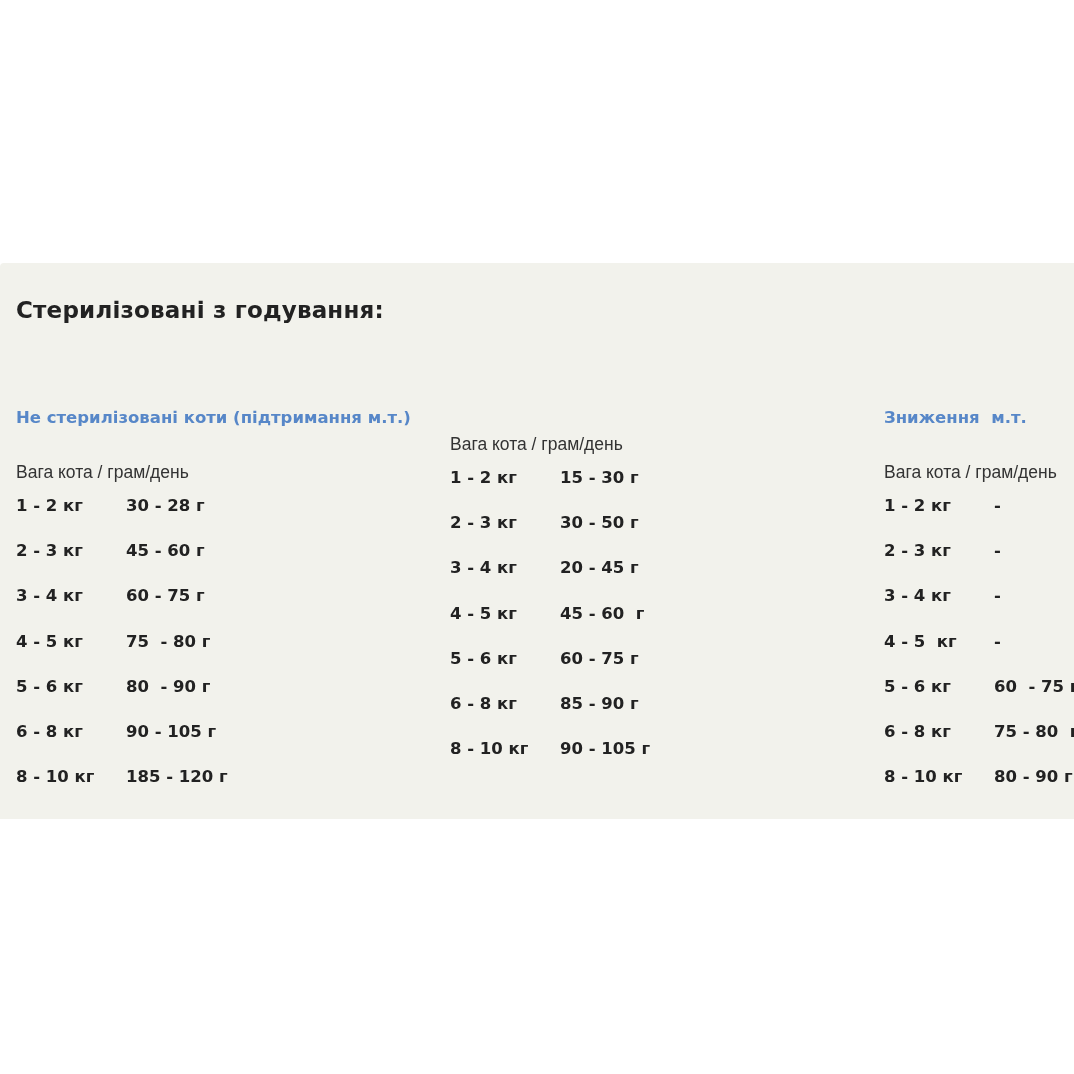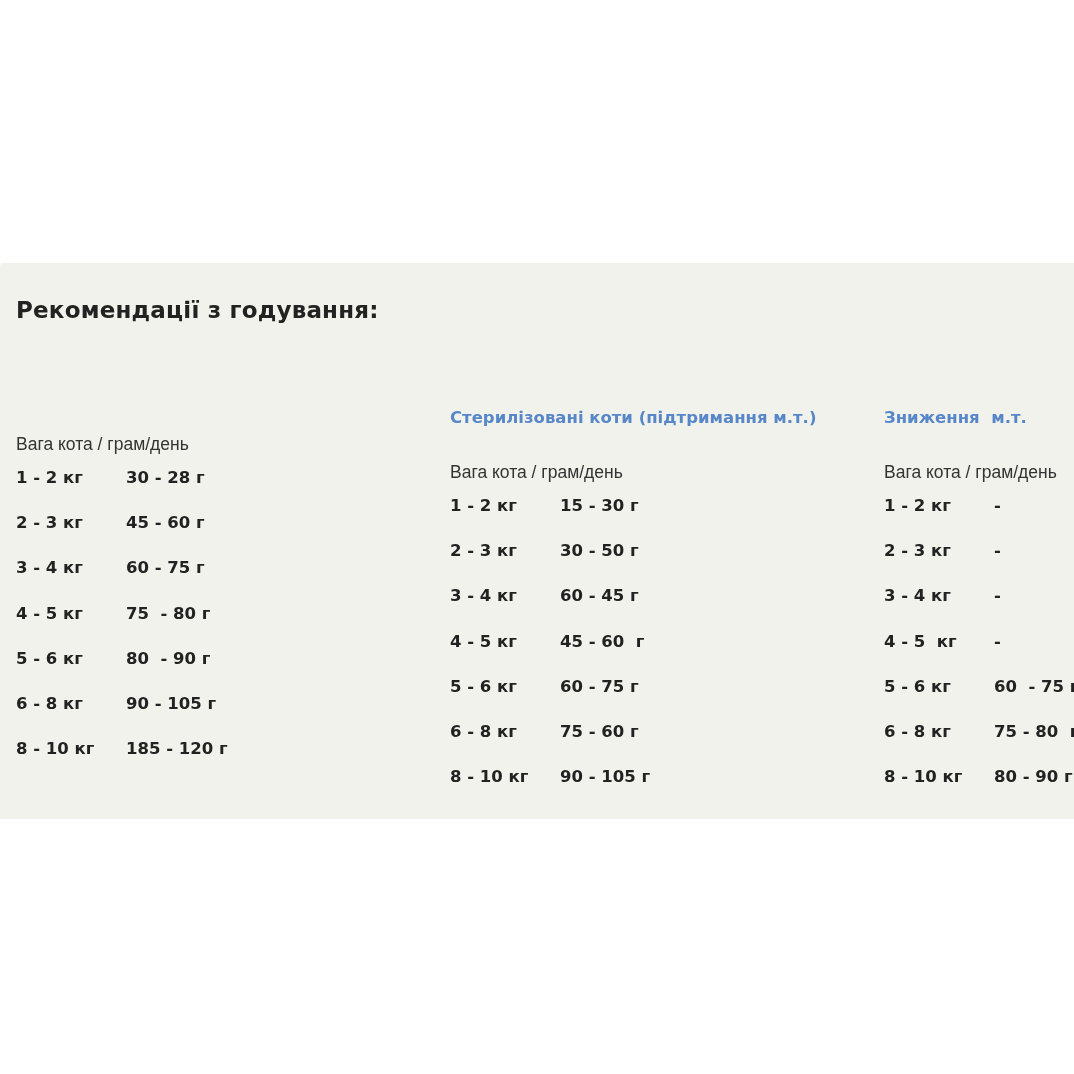"Рекомендації з годування:" h2.title { text: Рекомендації -> Стерилізовані }
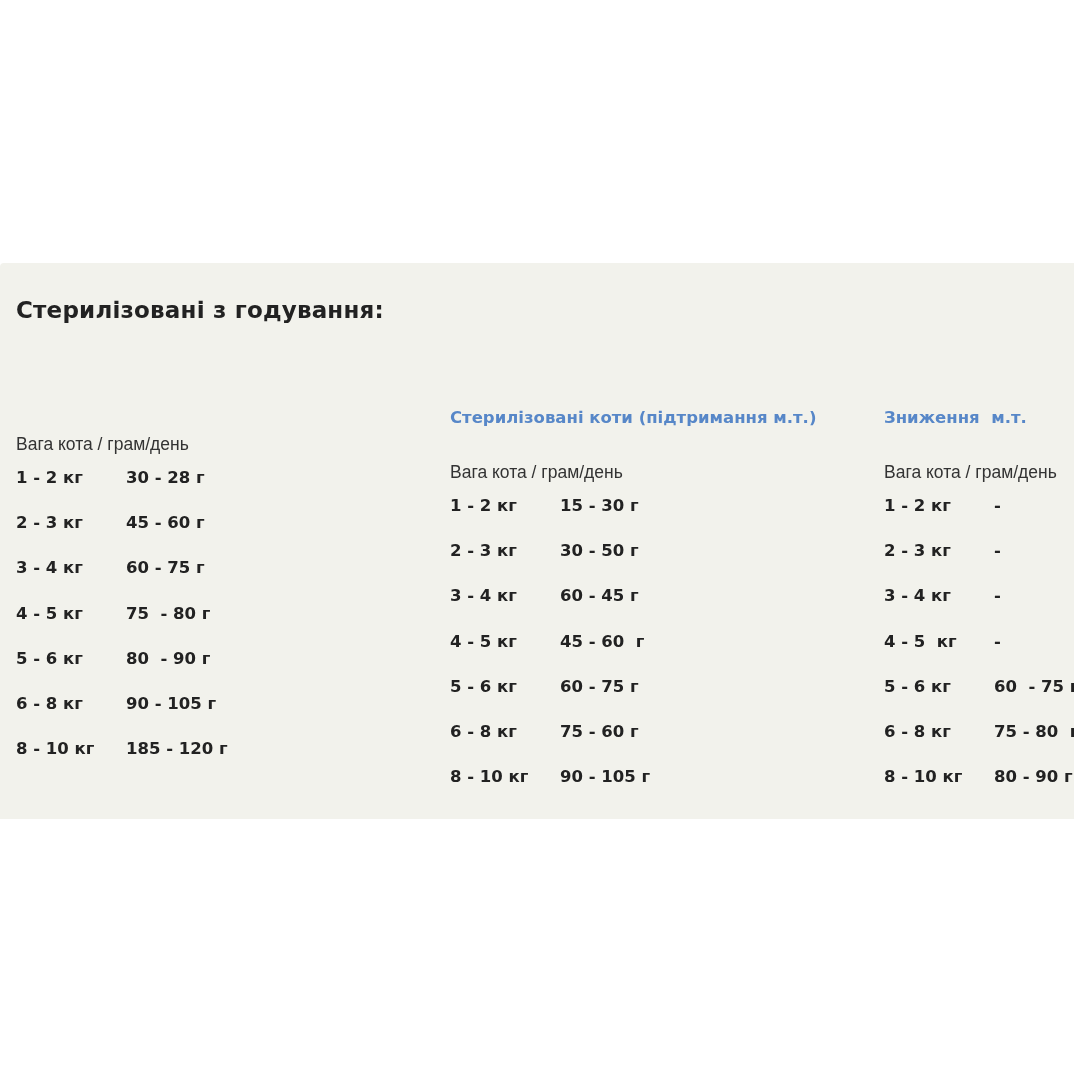"Не стерилізовані коти (підтримання м.т.)" div.col-heading { html: none -> <div>Не стерилізовані коти (підтримання м.т.)</div> }
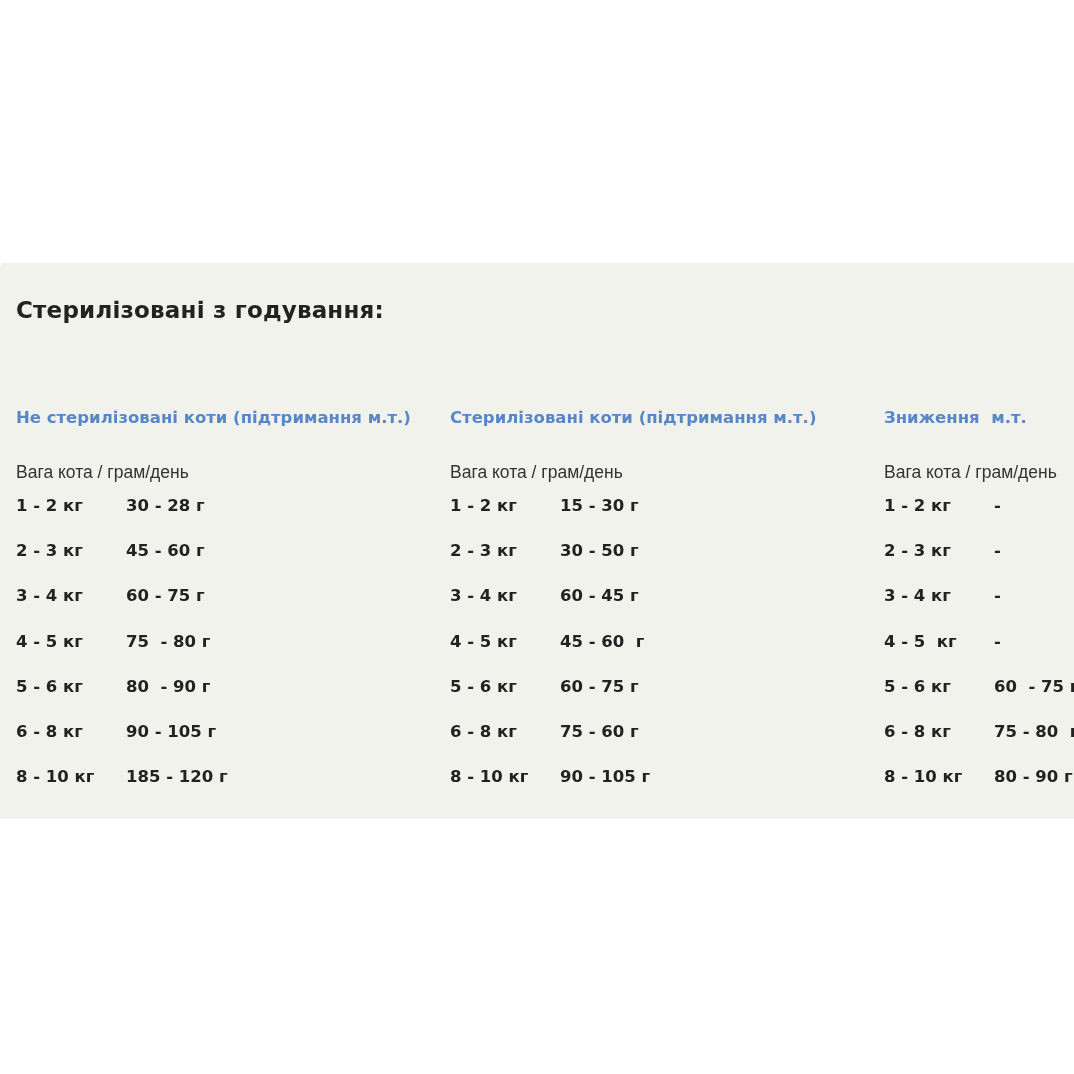"Стерилізовані коти (підтримання м.т.)" div.col-heading { html: <div>Стерилізовані коти (підтримання м.т.)</div> -> none }
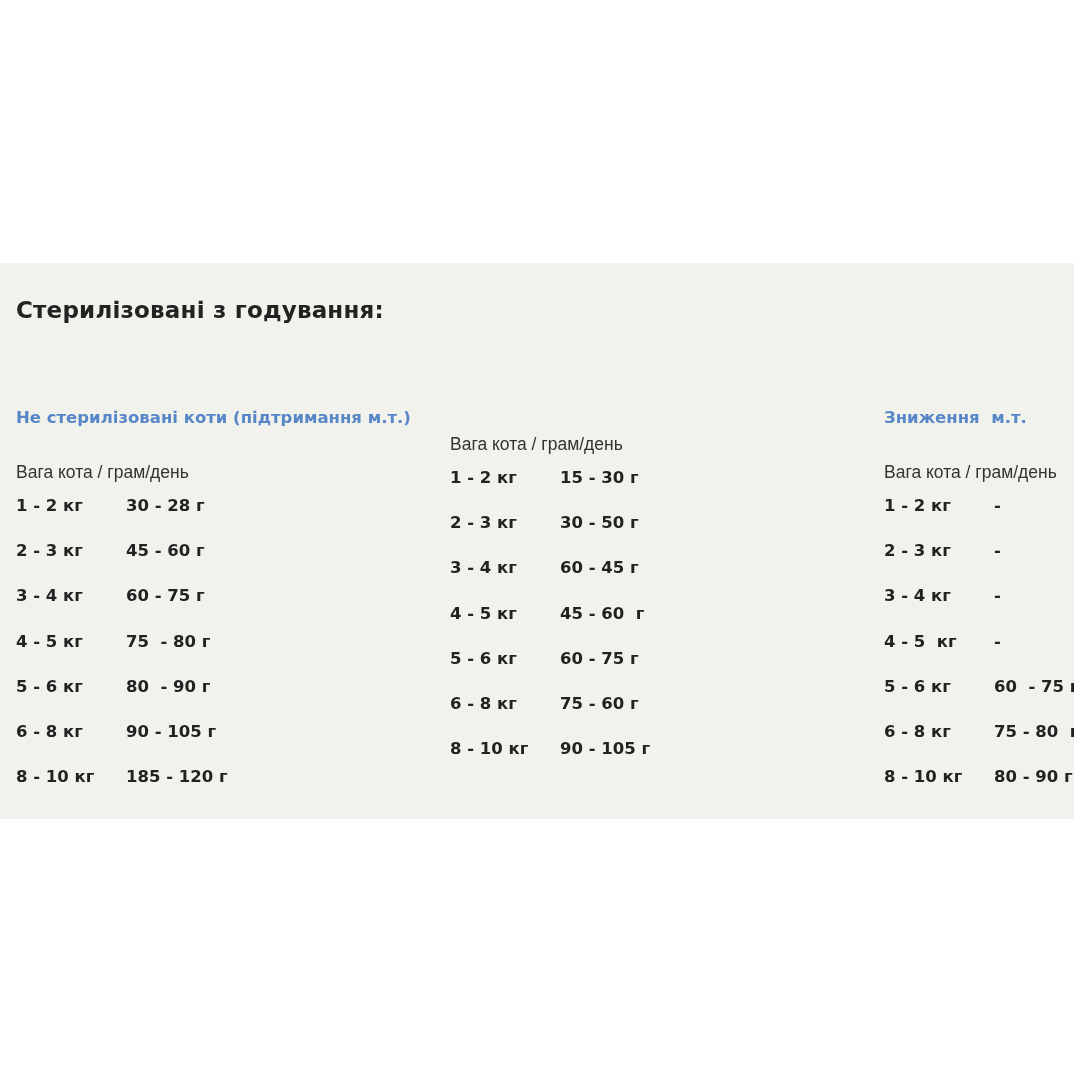"60 - 45 г" span.g { text: 60 -> 20 }
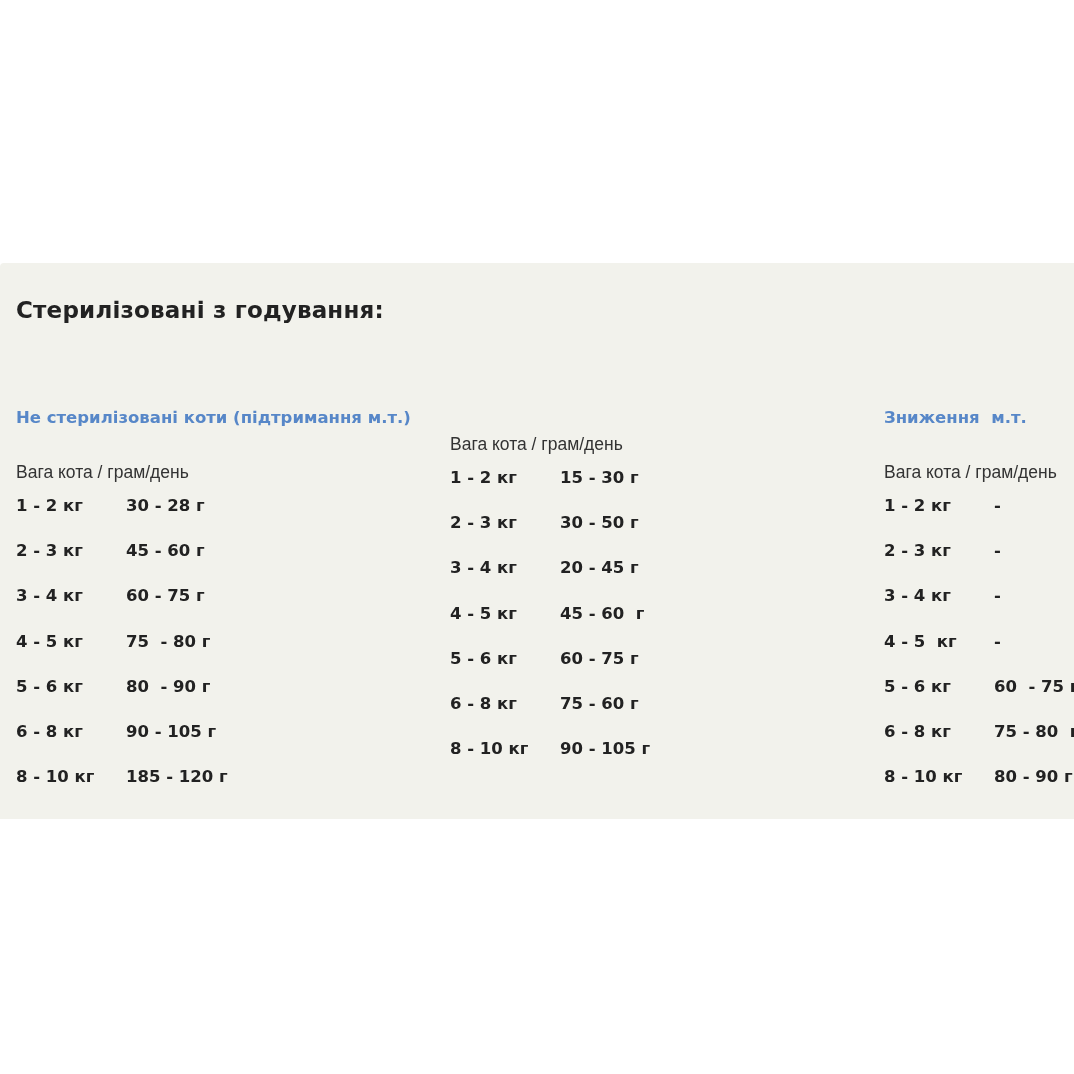"75 - 60 г" span.g { text: 75 - 60 -> 85 - 90 }
